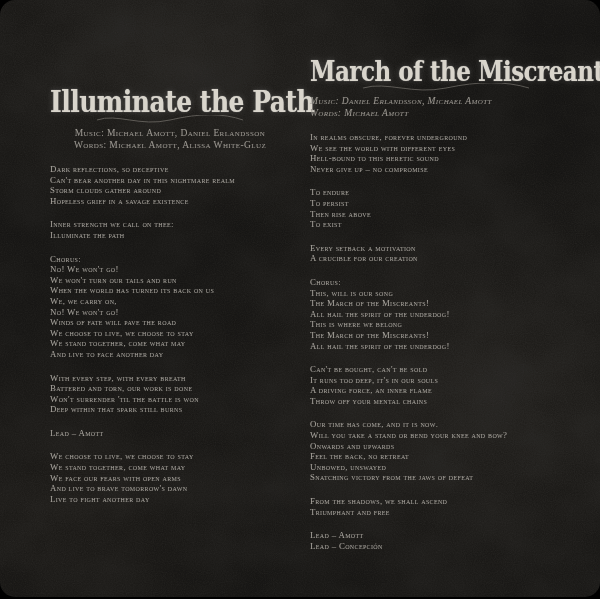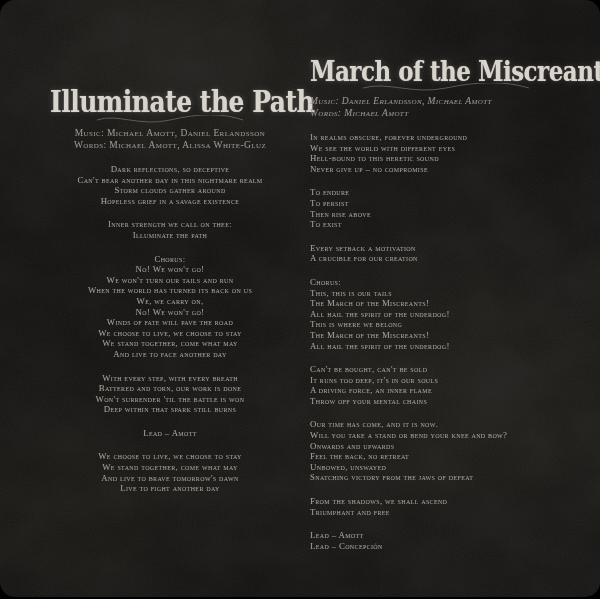"Dark reflections, so deceptive" .col-left .lyrics { text-align: center -> left }
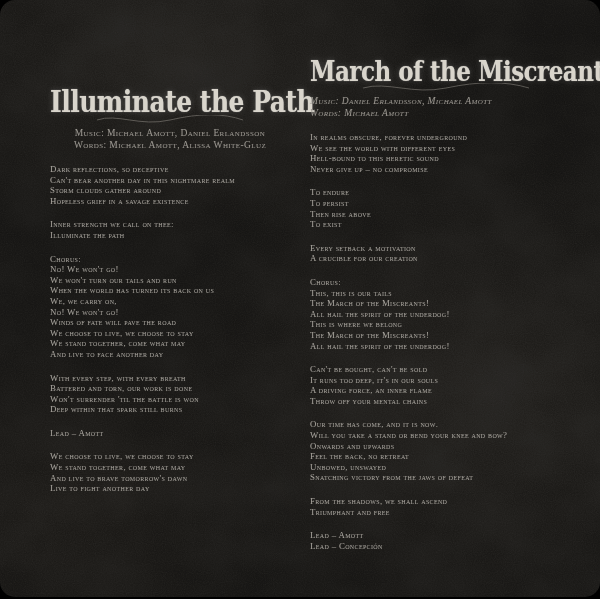"This, this is our tails" div.line { text: this is our tails -> will is our song }
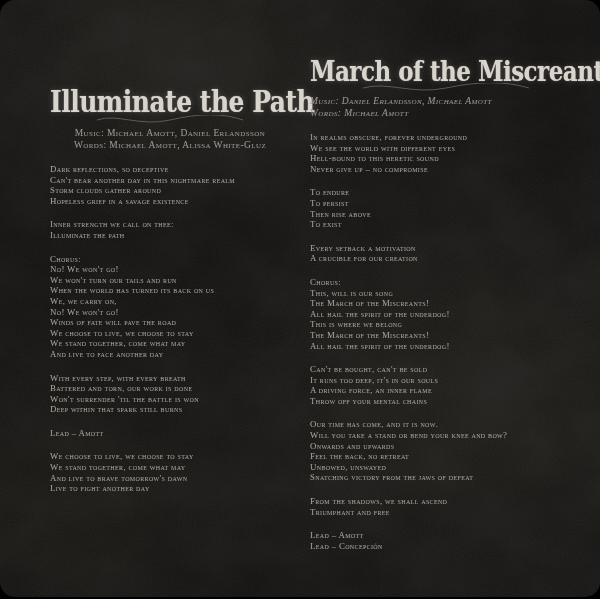"We face our fears with" div.line { html: none -> <div>We face our fears with open arms</div> }
